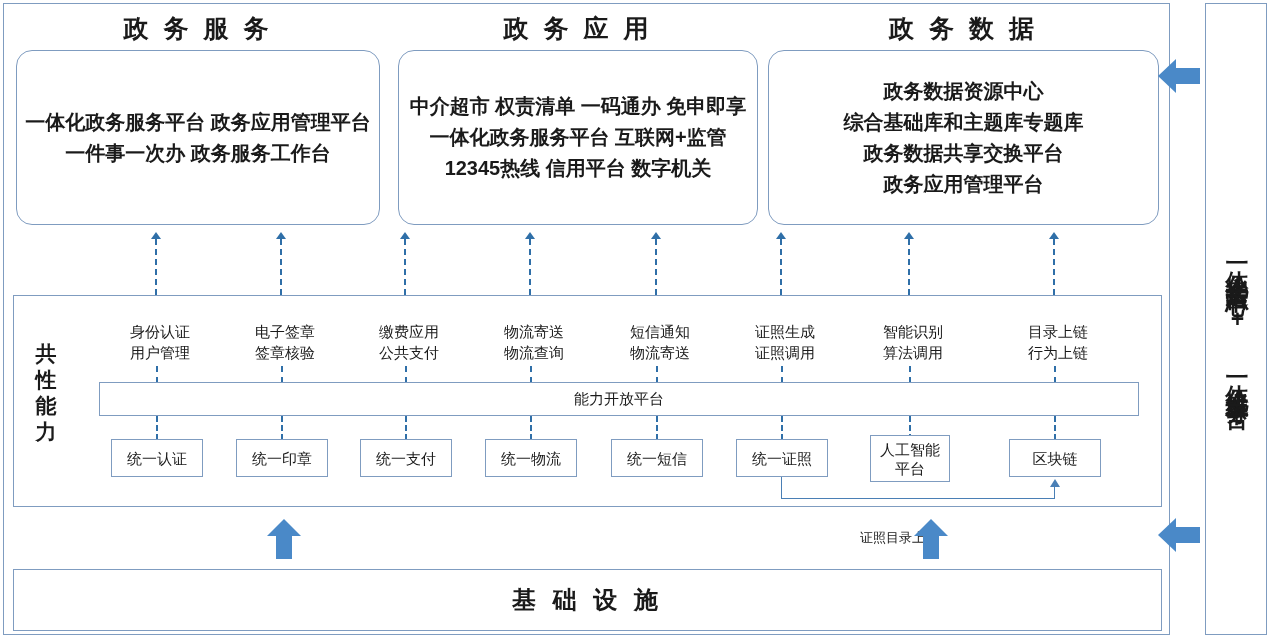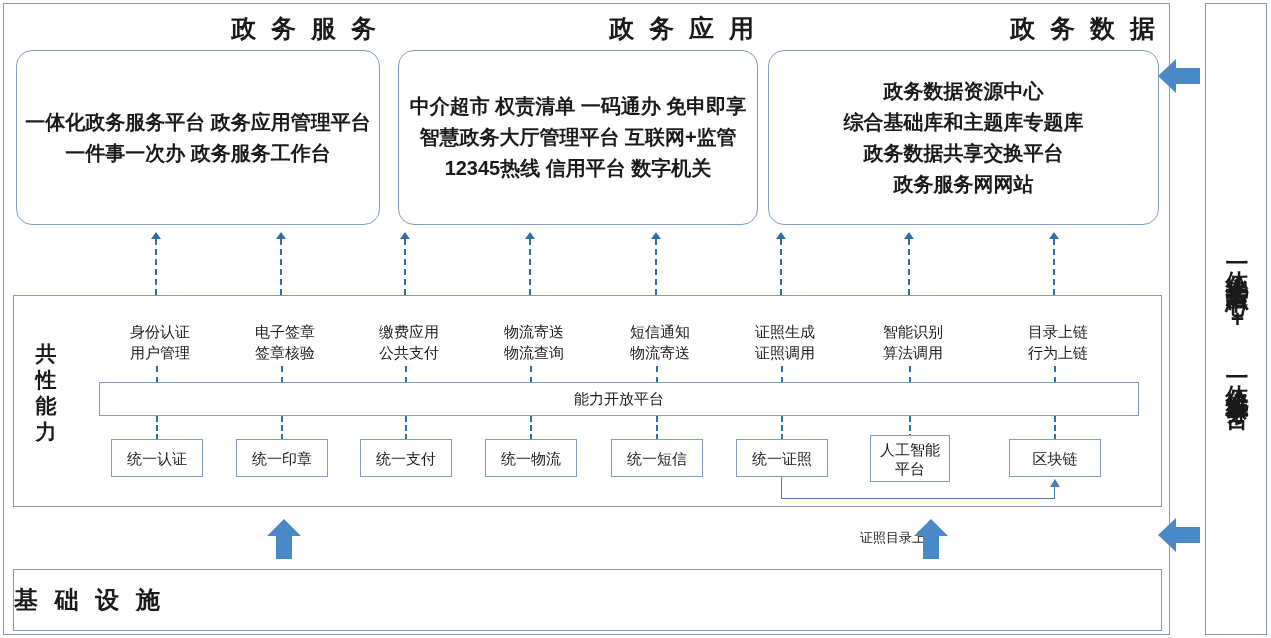"政 务 服 务" .col-title { text-align: right -> center }
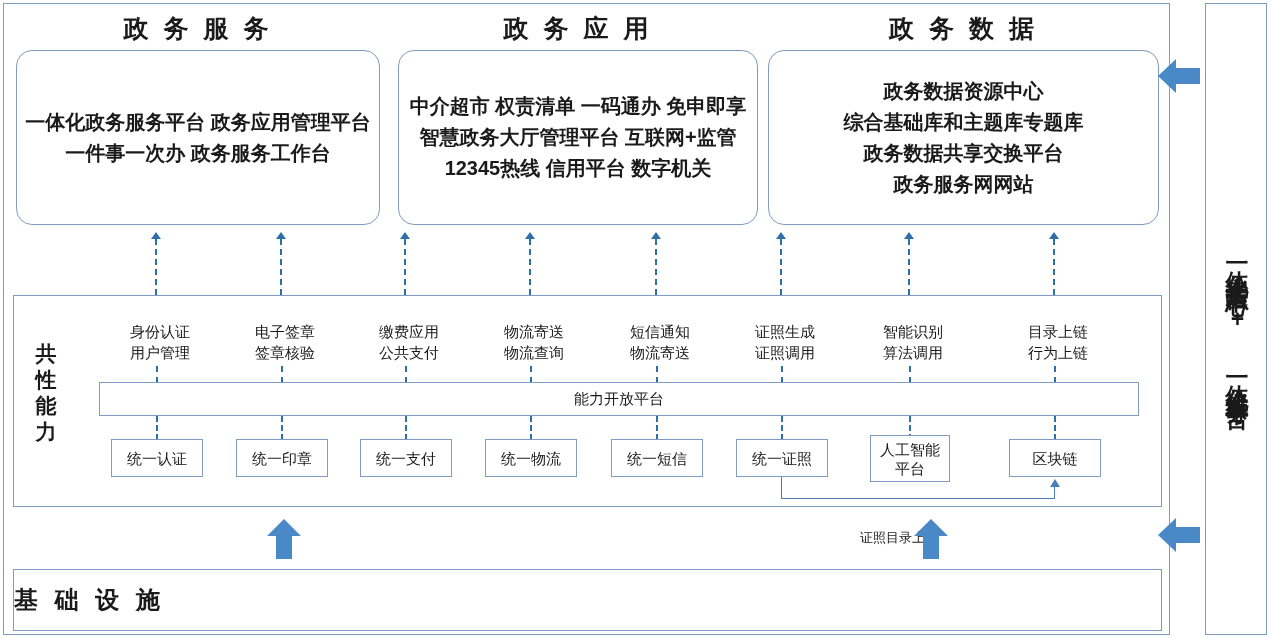"智慧政务大厅管理平台 互联网+监管" div.line { text: 智慧政务大厅管理 -> 一体化政务服务 }
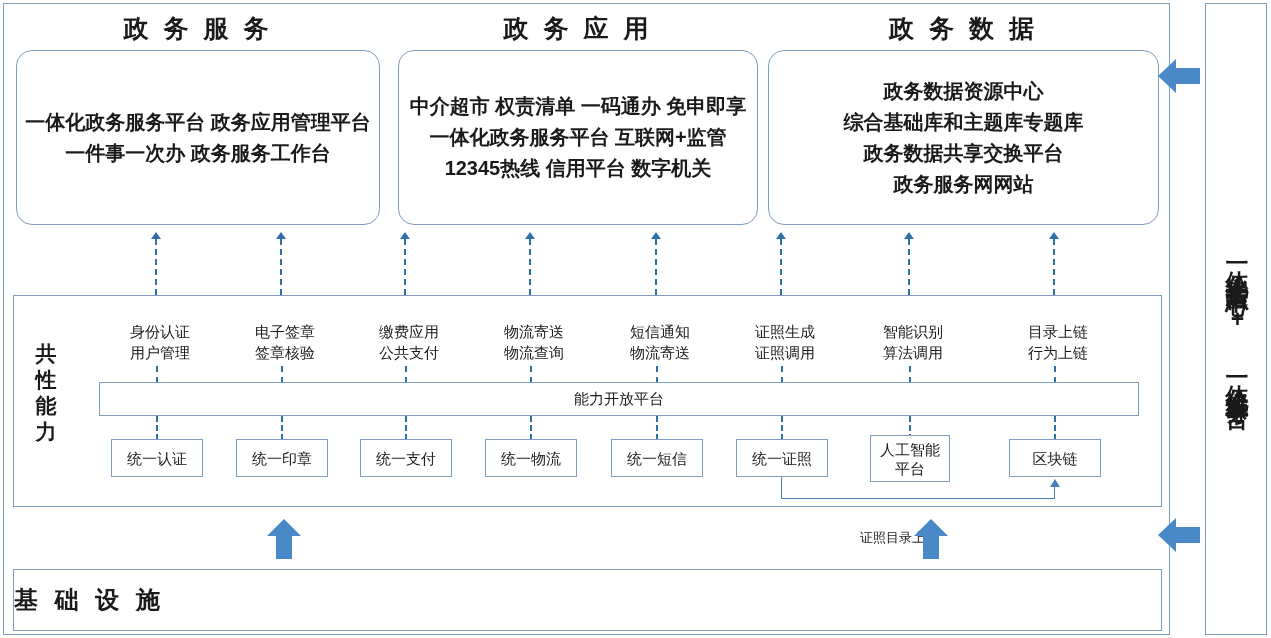"政务服务网网站" div.line { text: 服务网网站 -> 应用管理平台 }
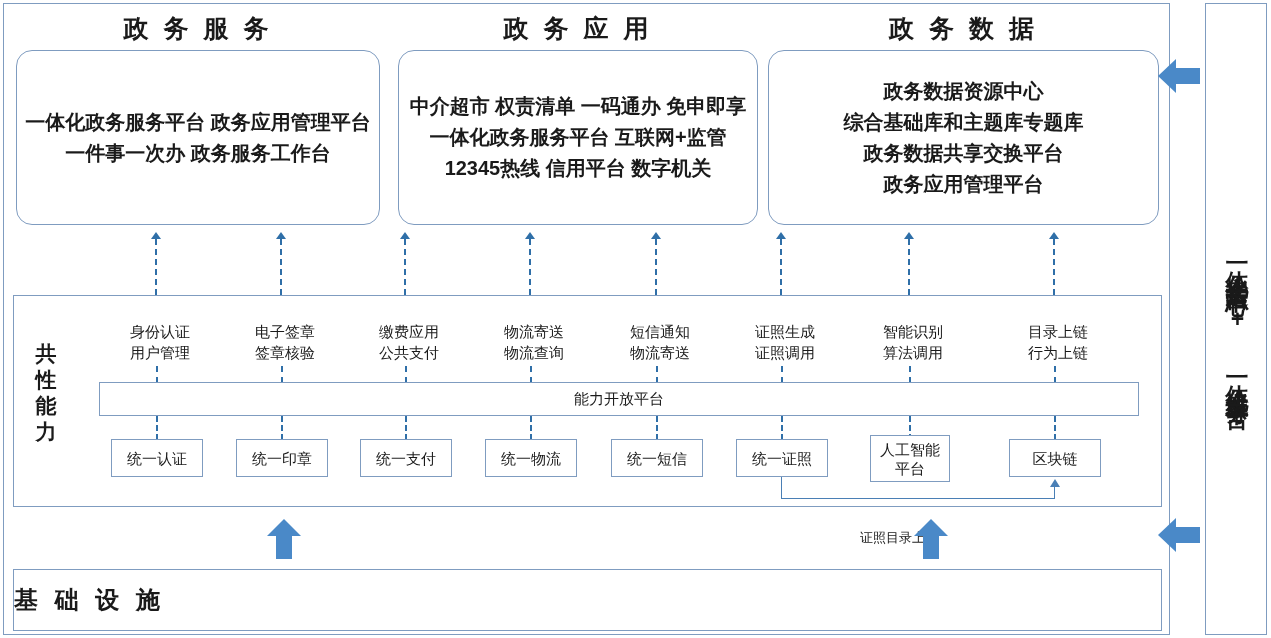"基 础 设 施" .tier-bottom { justify-content: flex-start -> center }
